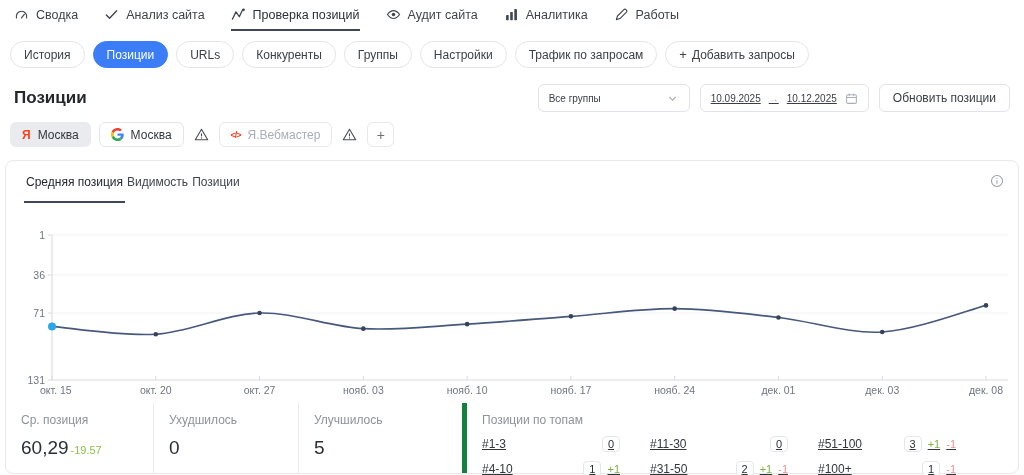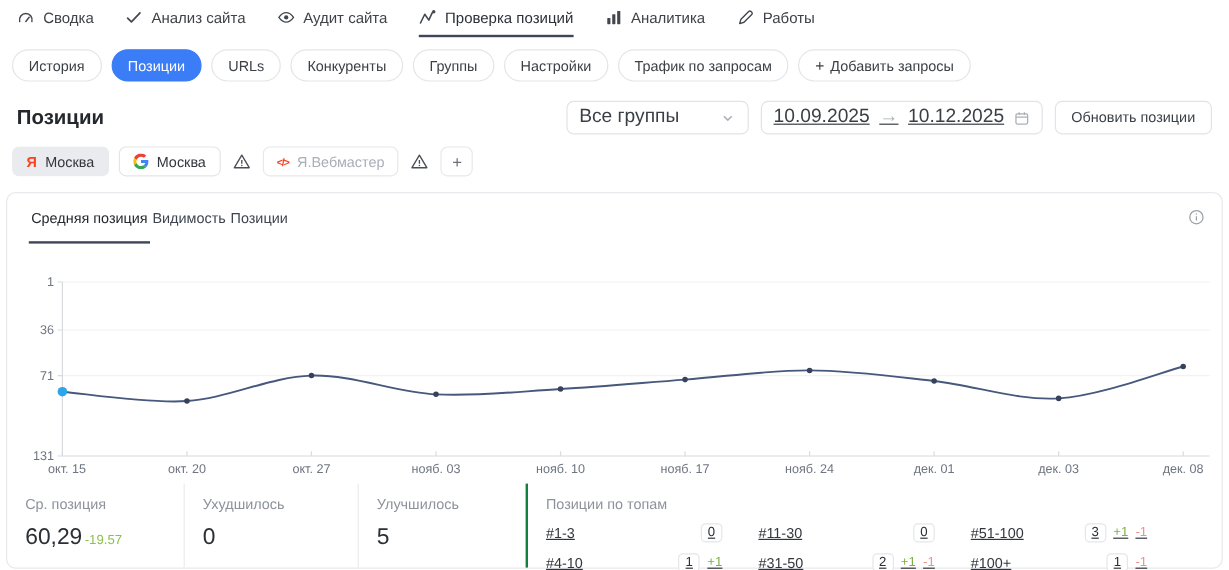"Аудит сайта" div.nav-item { order: before "Проверка позиций" -> after "Проверка позиций" }
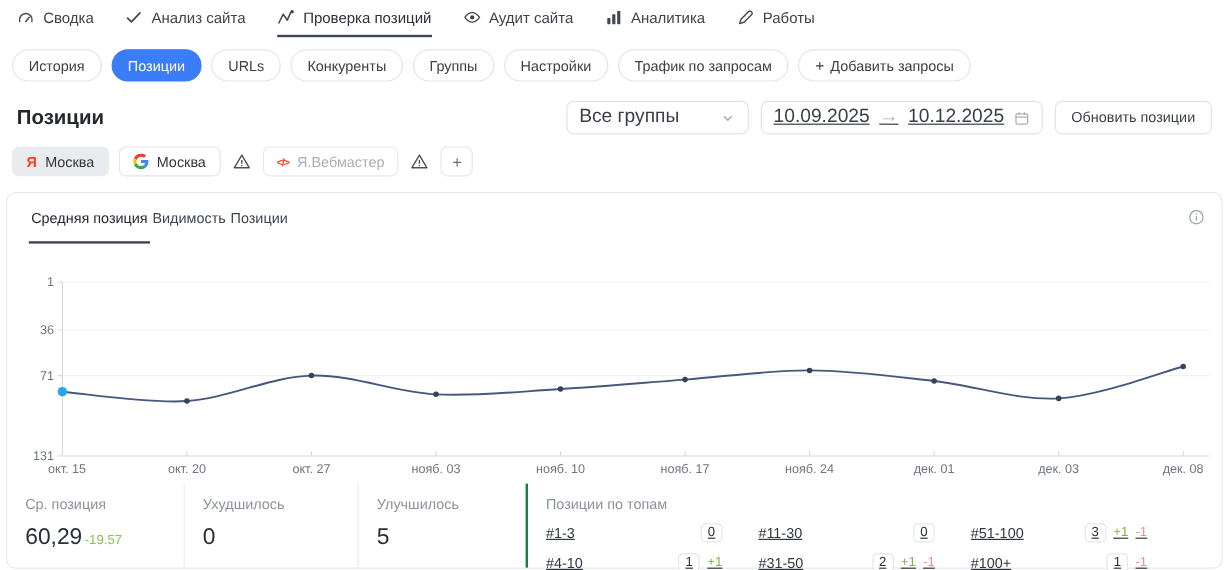"Все группы" .ctrl { font-size: 16px -> 10px }
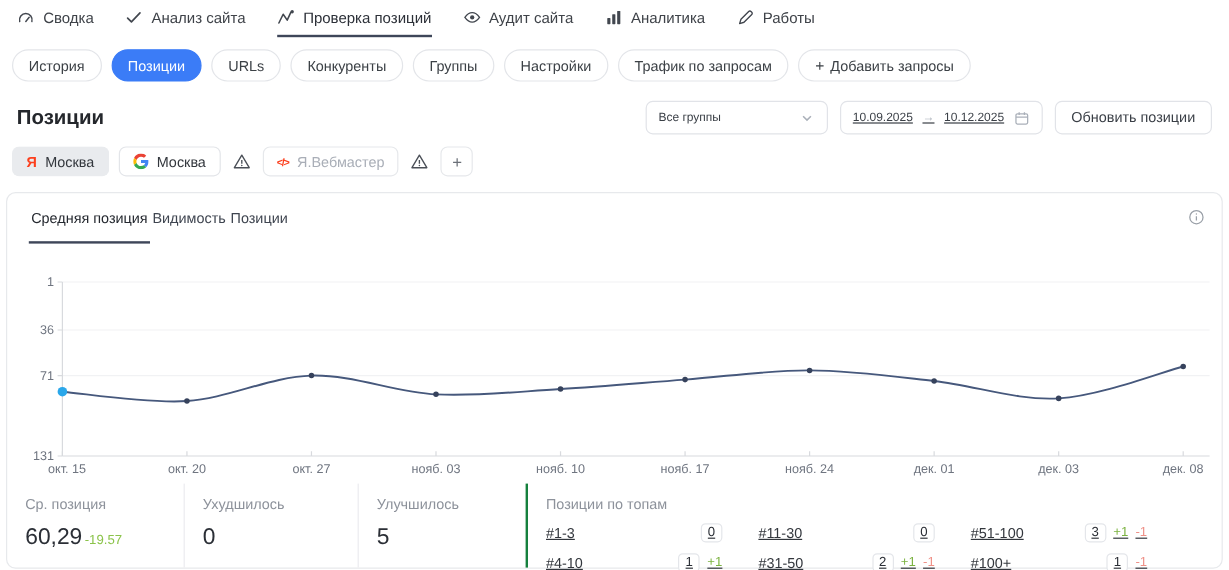"Позиции по топам" .tops { border-left: 2px solid #15803d -> 5px solid #15803d; margin-left: none -> 24px }
